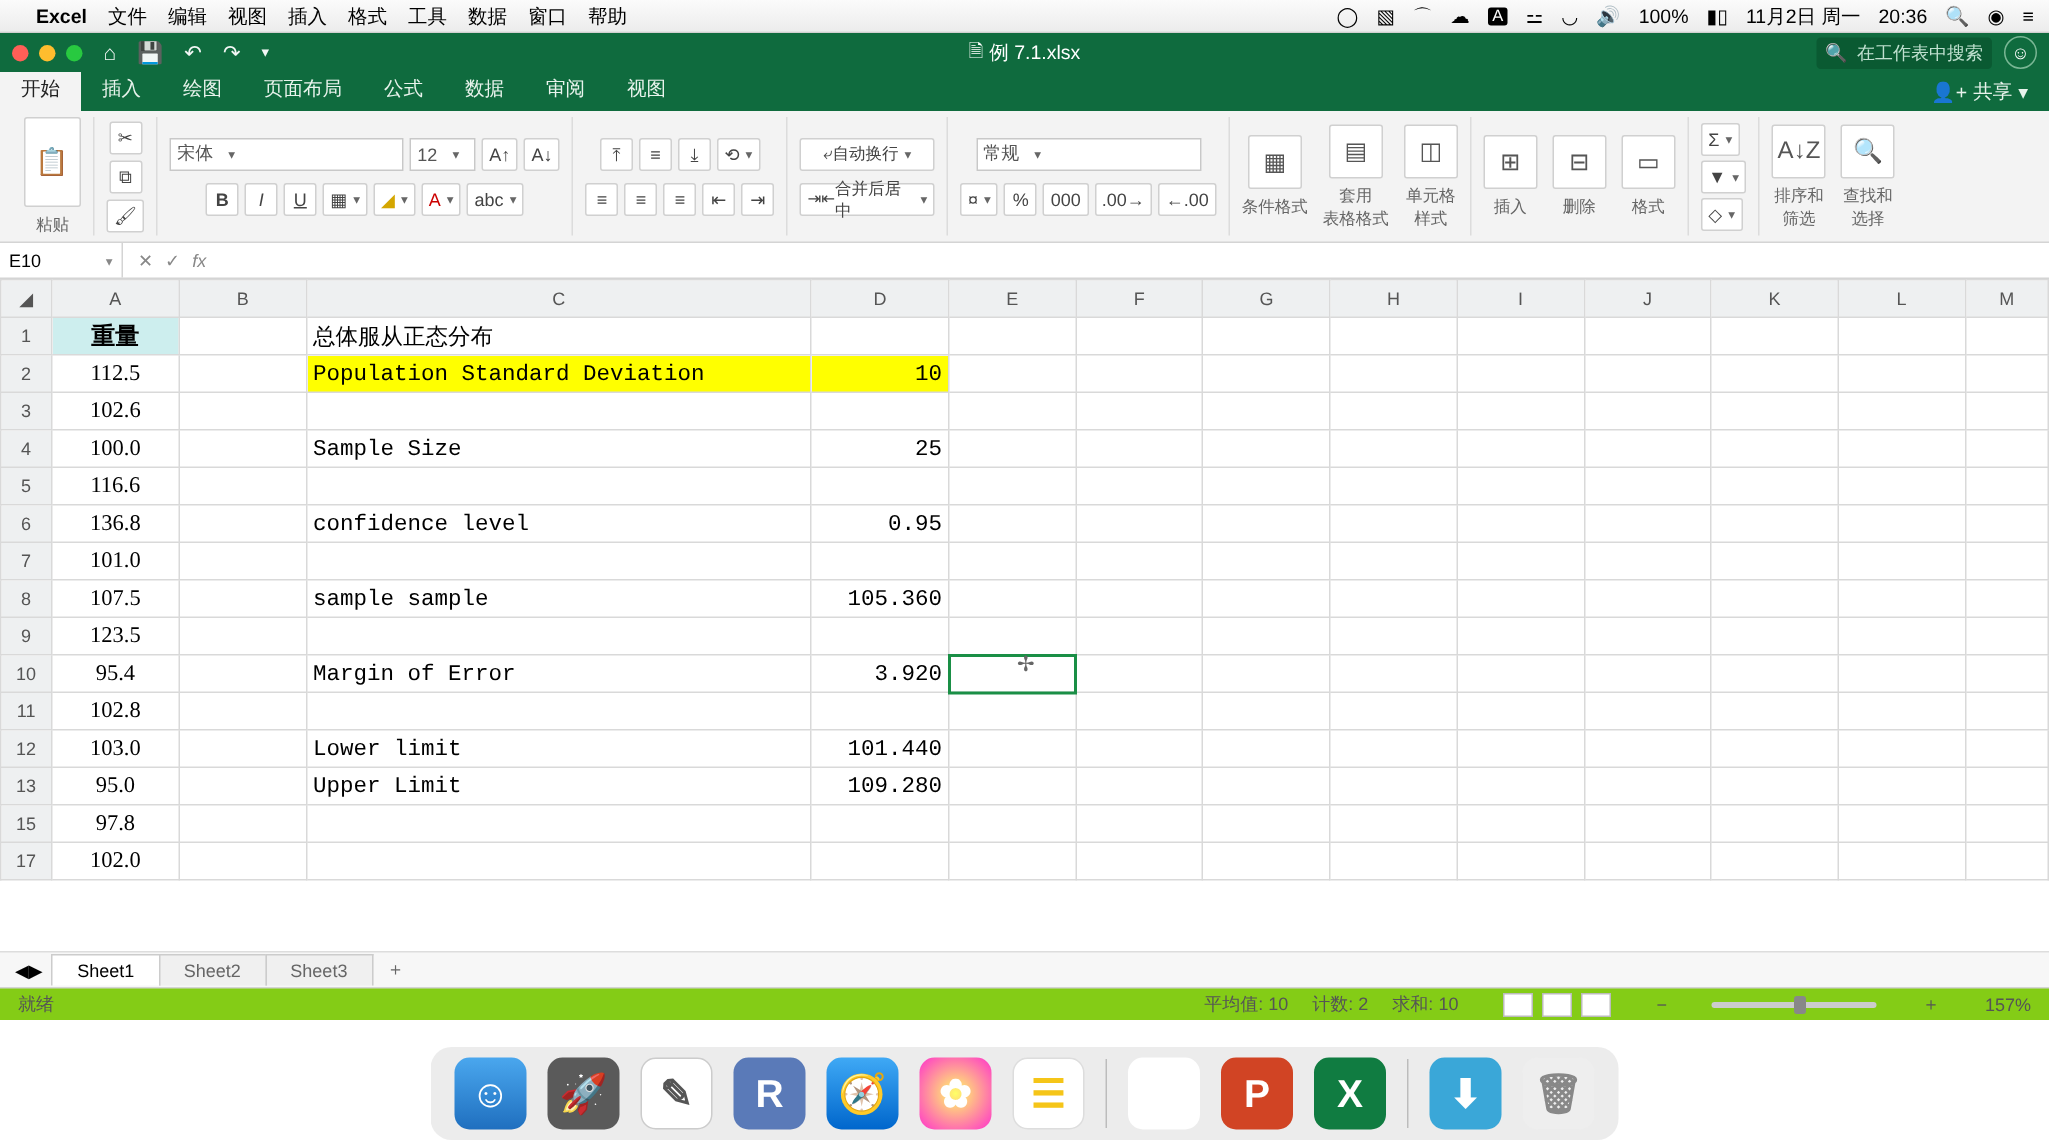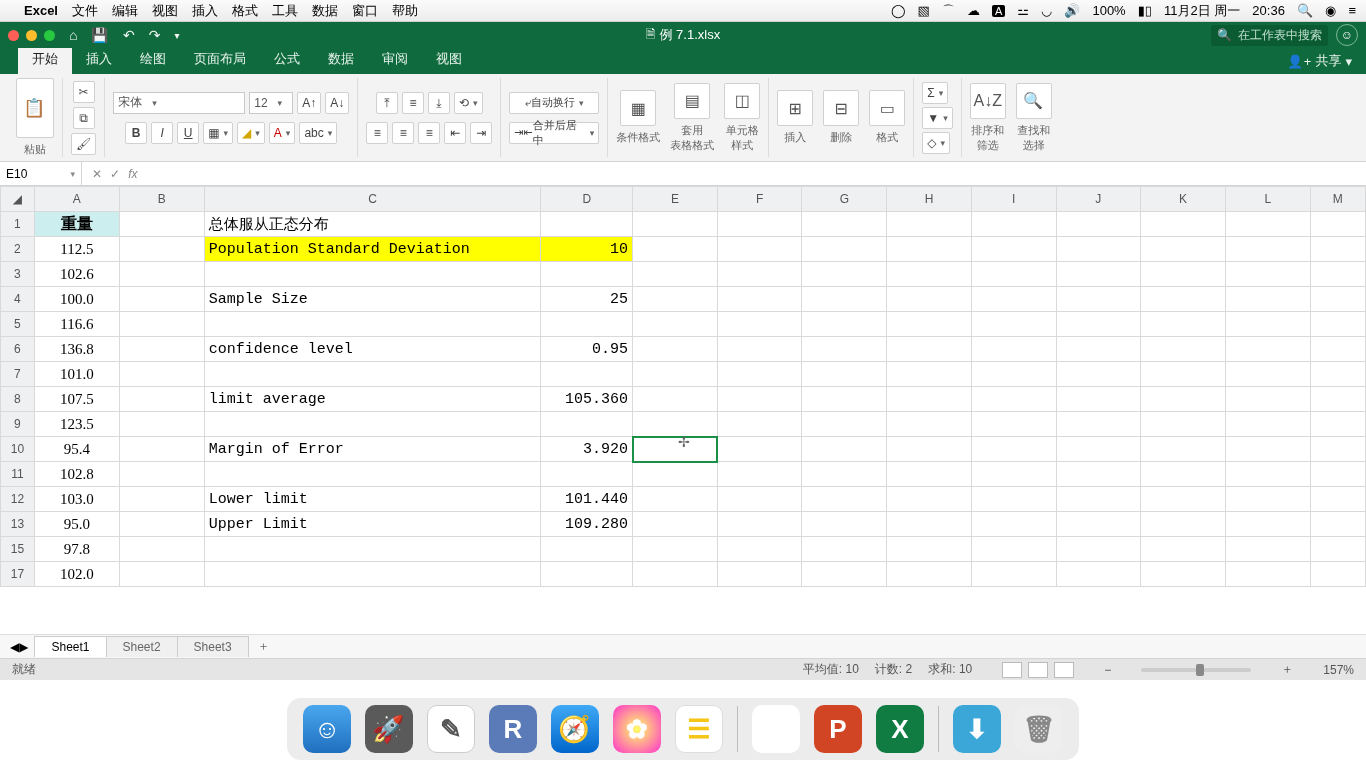"开始" .ribtabs { padding-left: 18px -> 0 }
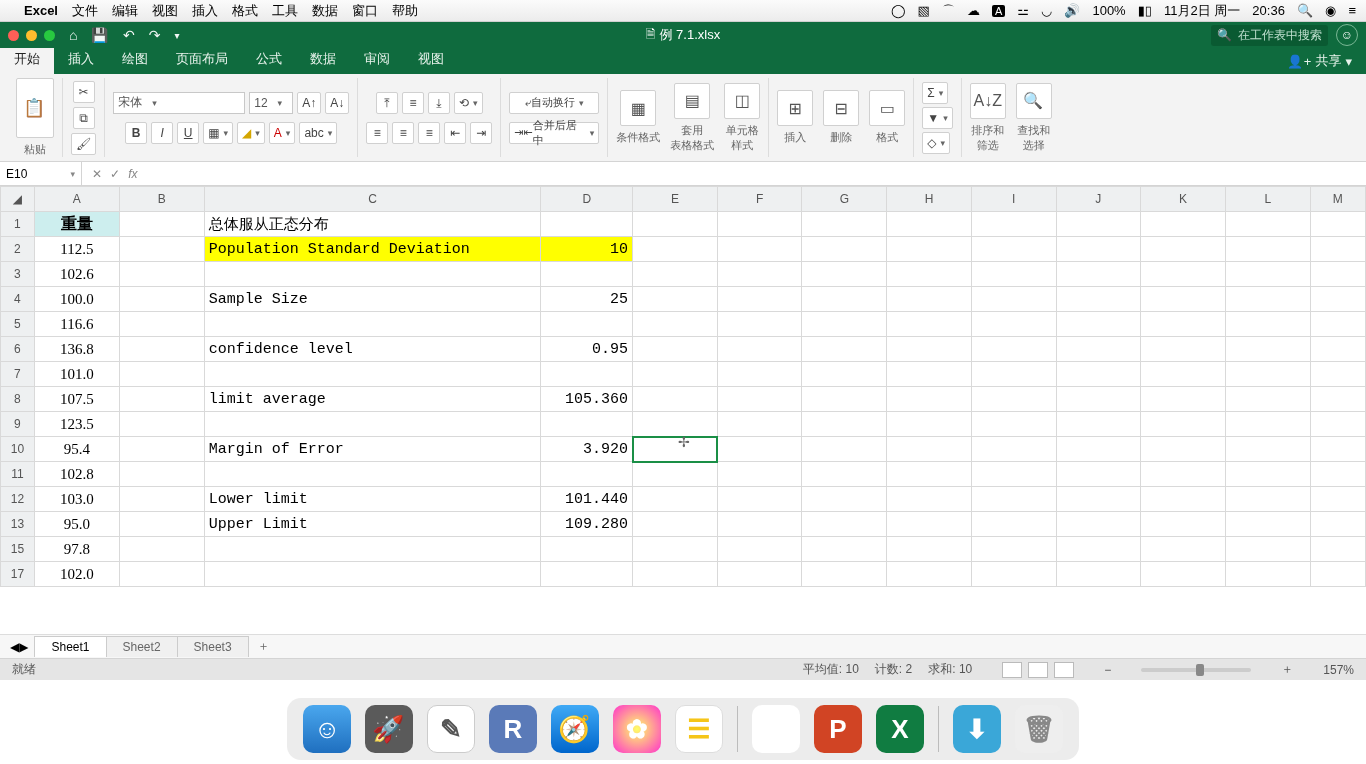"宋体" div.combo { width: 132px -> 156px }
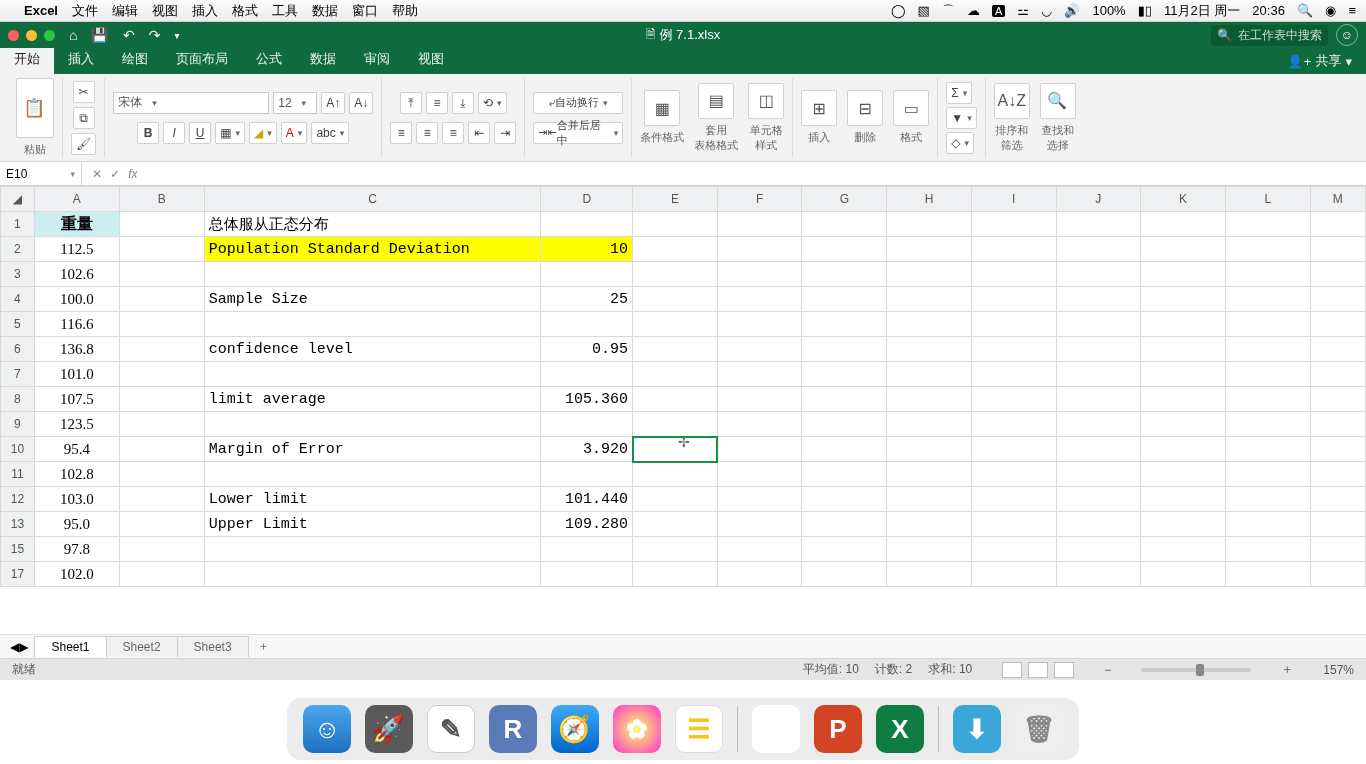"常规" div.rgroup { html: none -> <div> <div> <div>常规</div> </div> <div> <span>¤</span> <span>%</span> <span>000</span> <span>.00→</span> <span>←.00</span> </div> </div> }
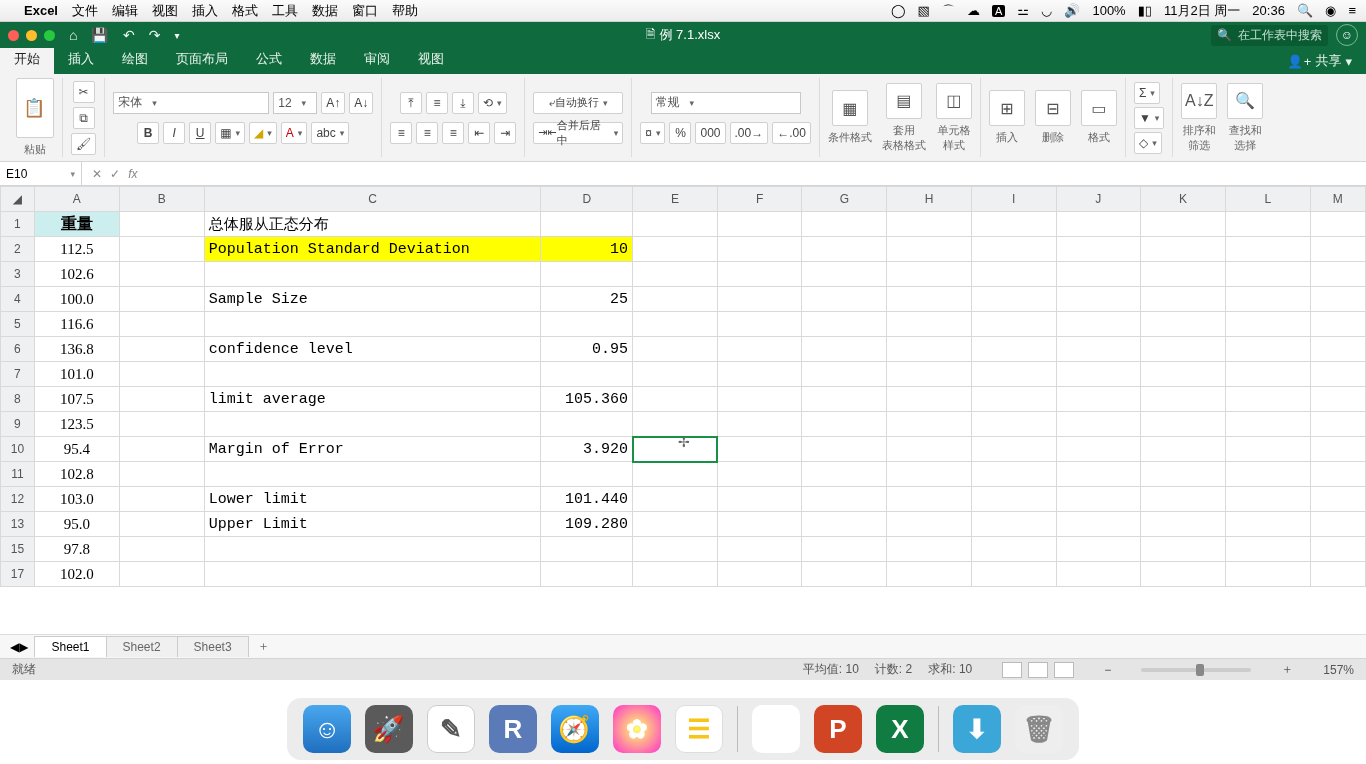"limit average" td.colC { text: limit average -> sample sample }
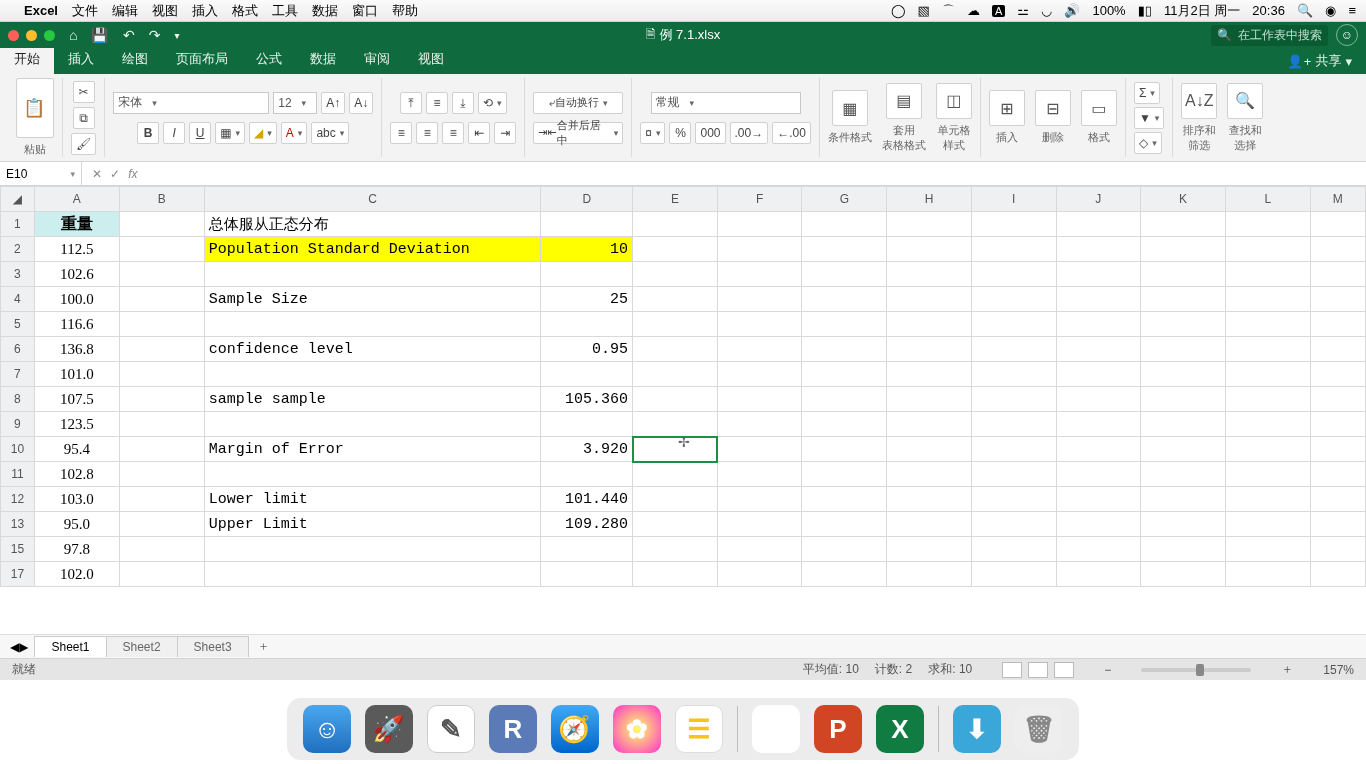"就绪" .status { background: #e5e5e5 -> #84cc16 }
